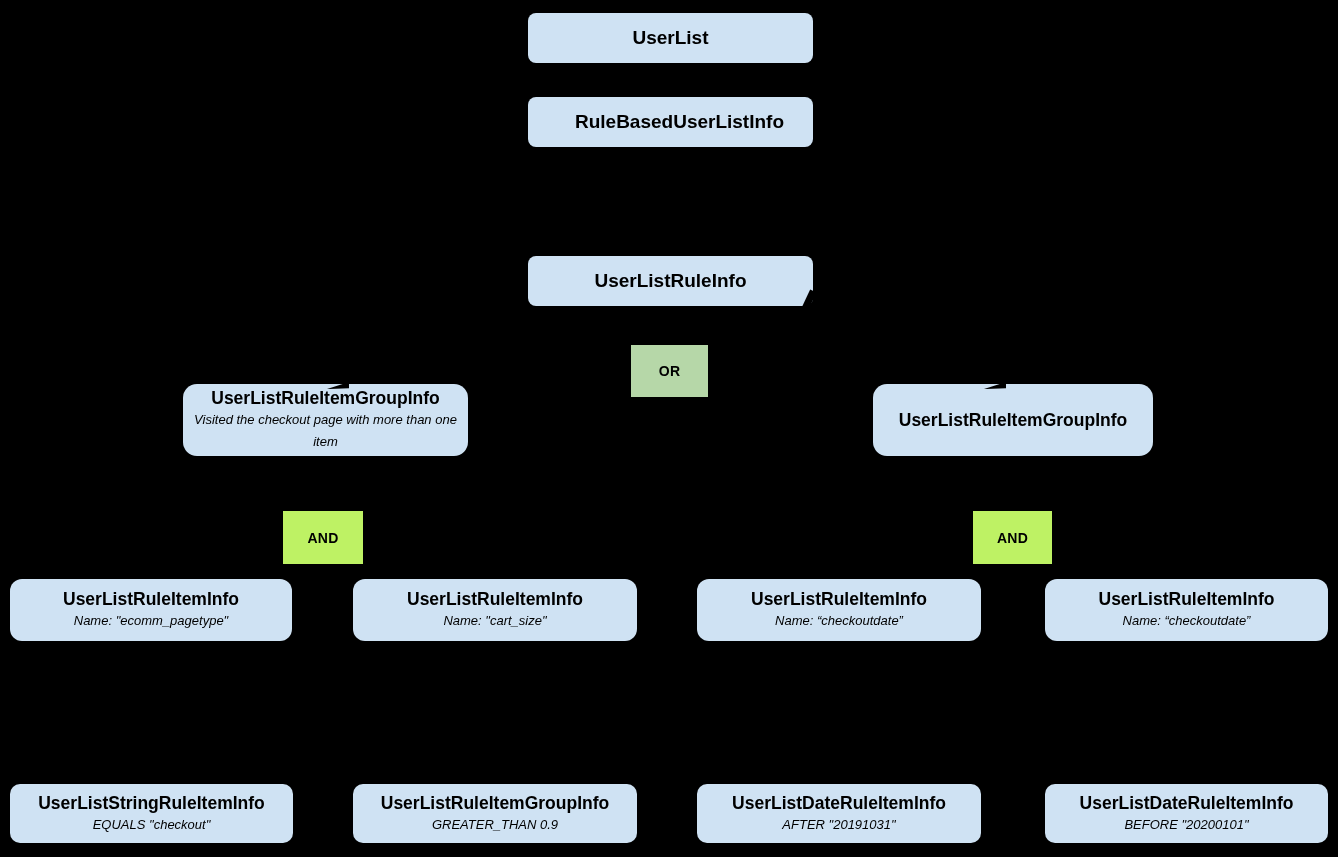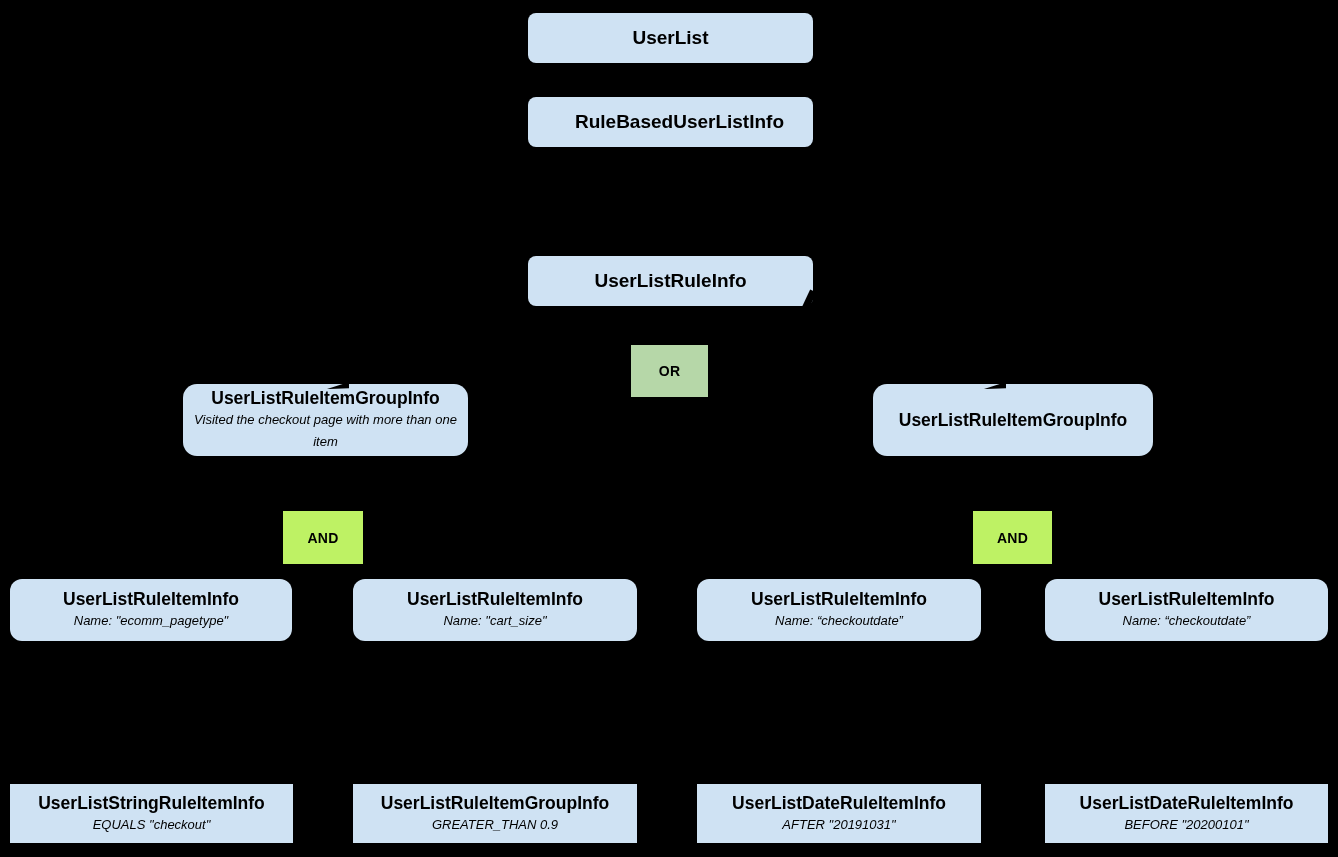"UserListStringRuleItemInfo" .r10 { border-radius: 0 -> 10px }
